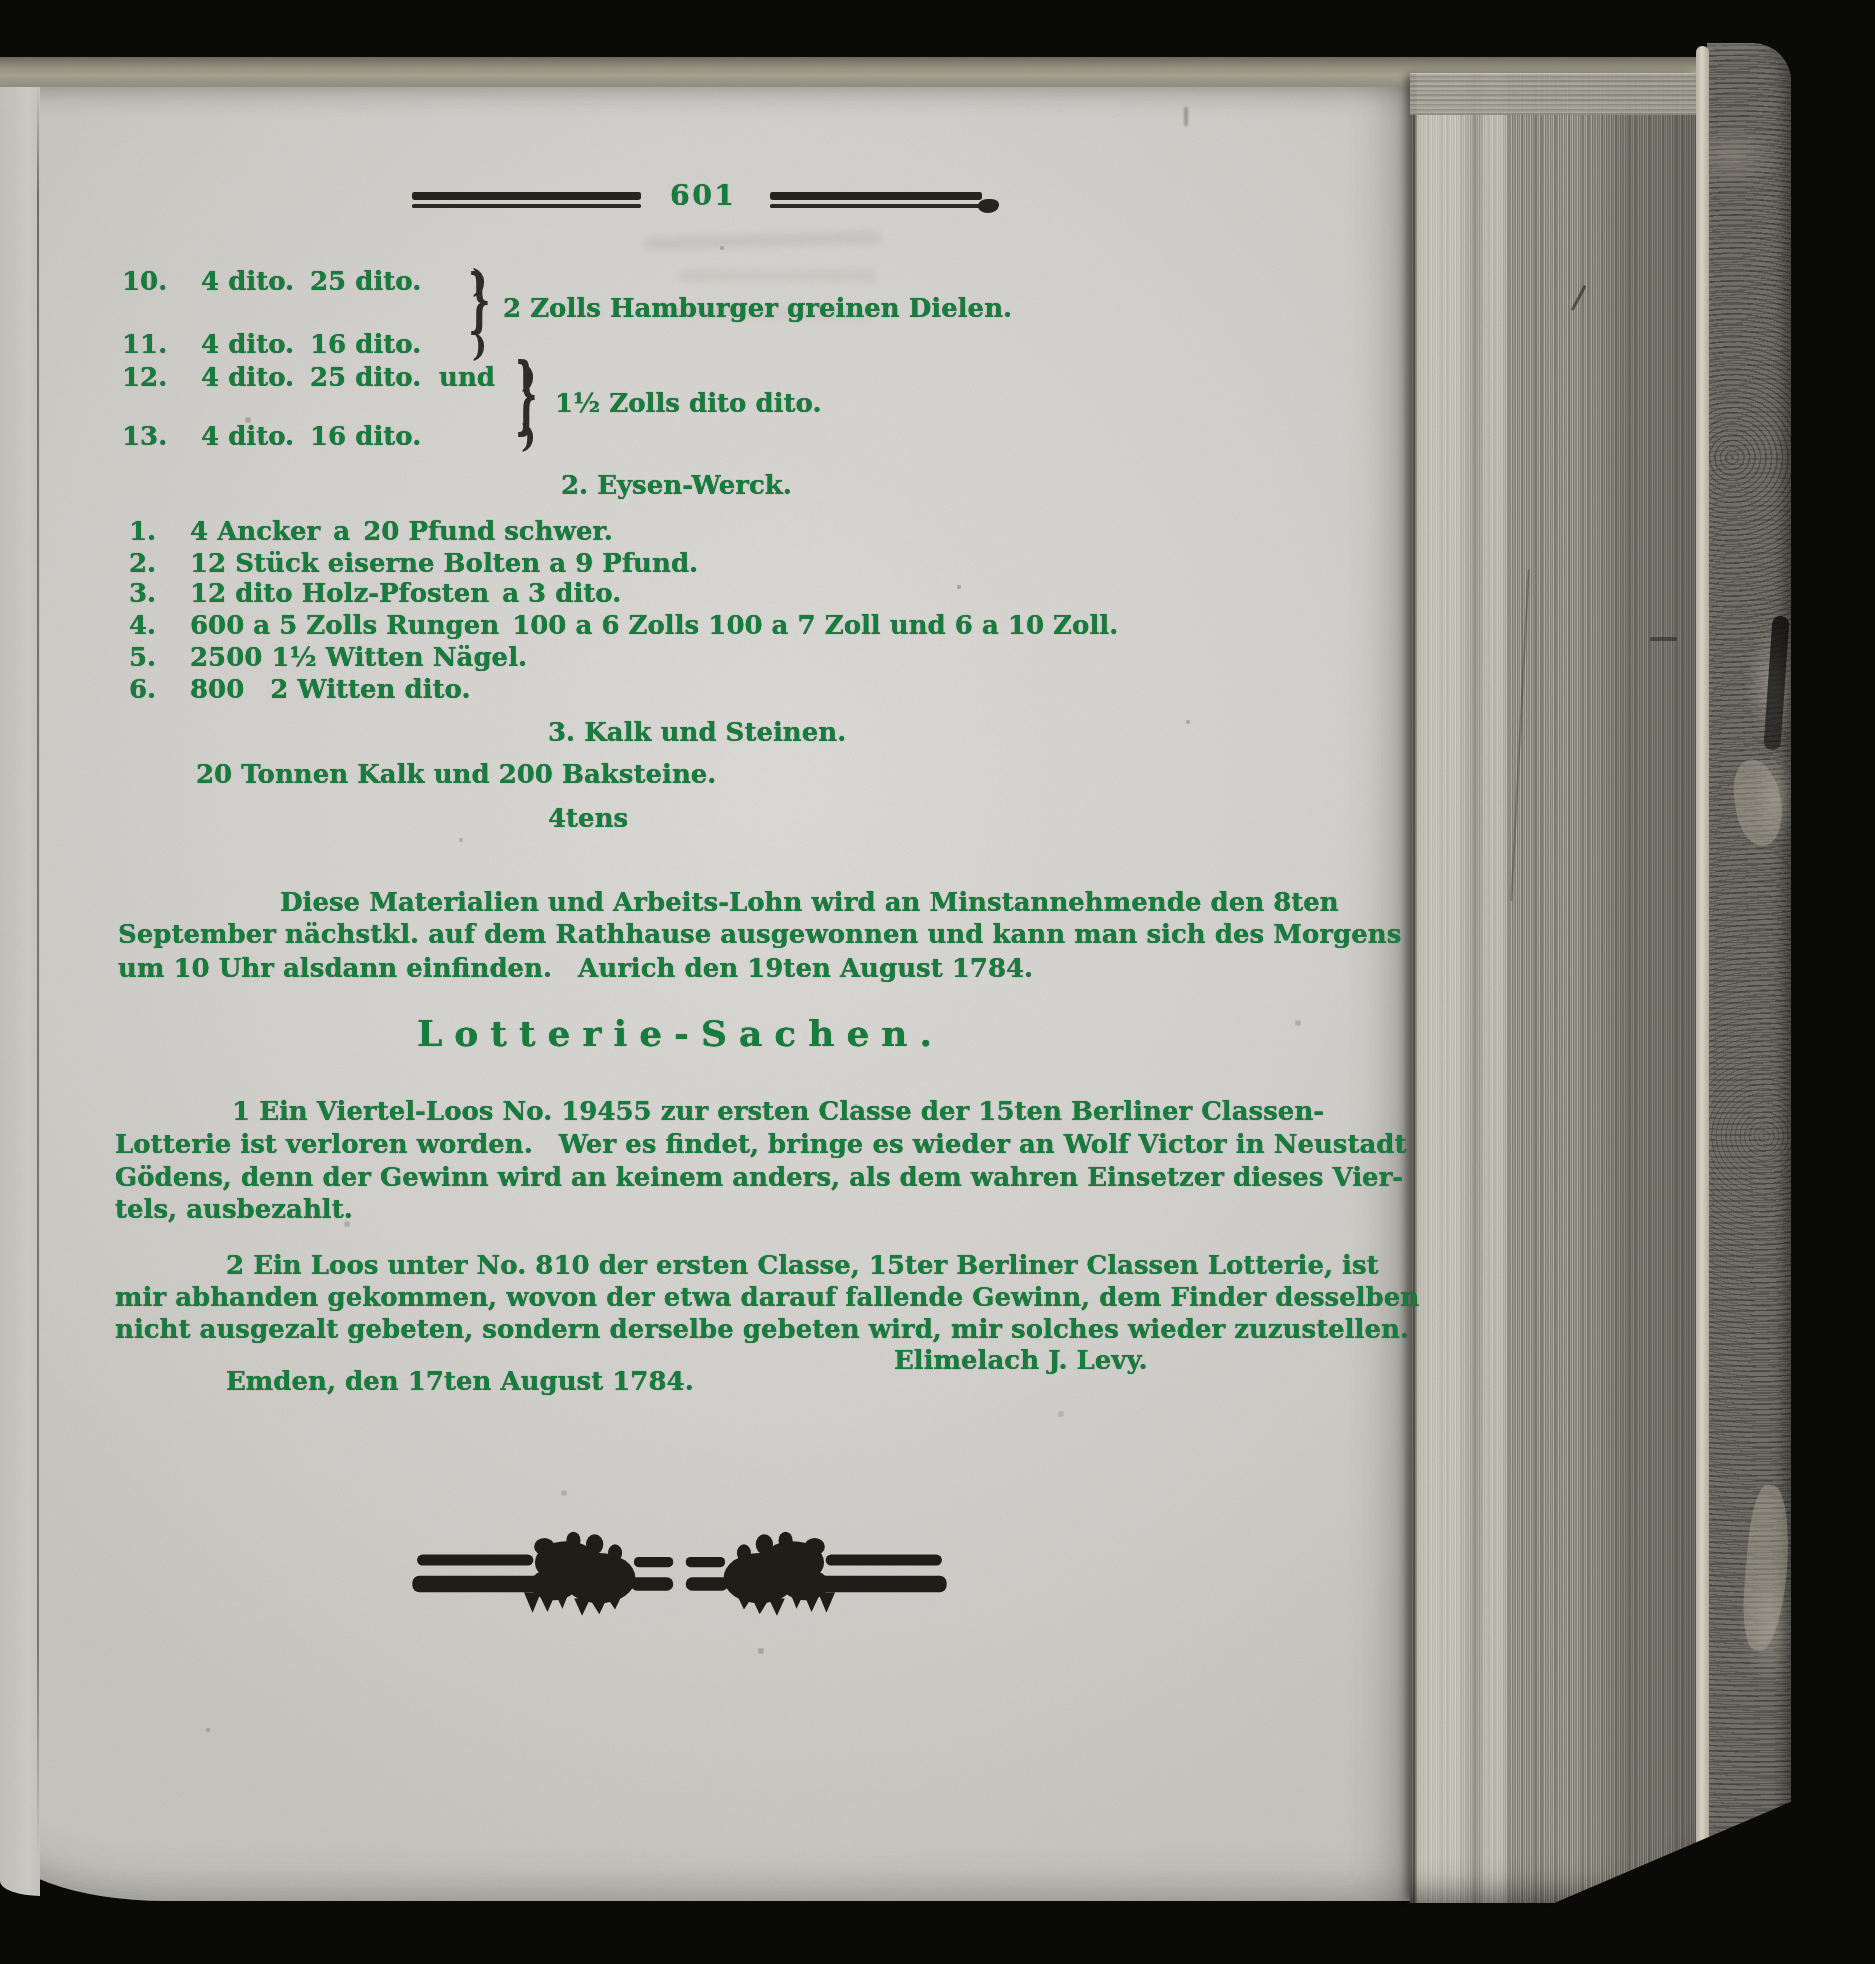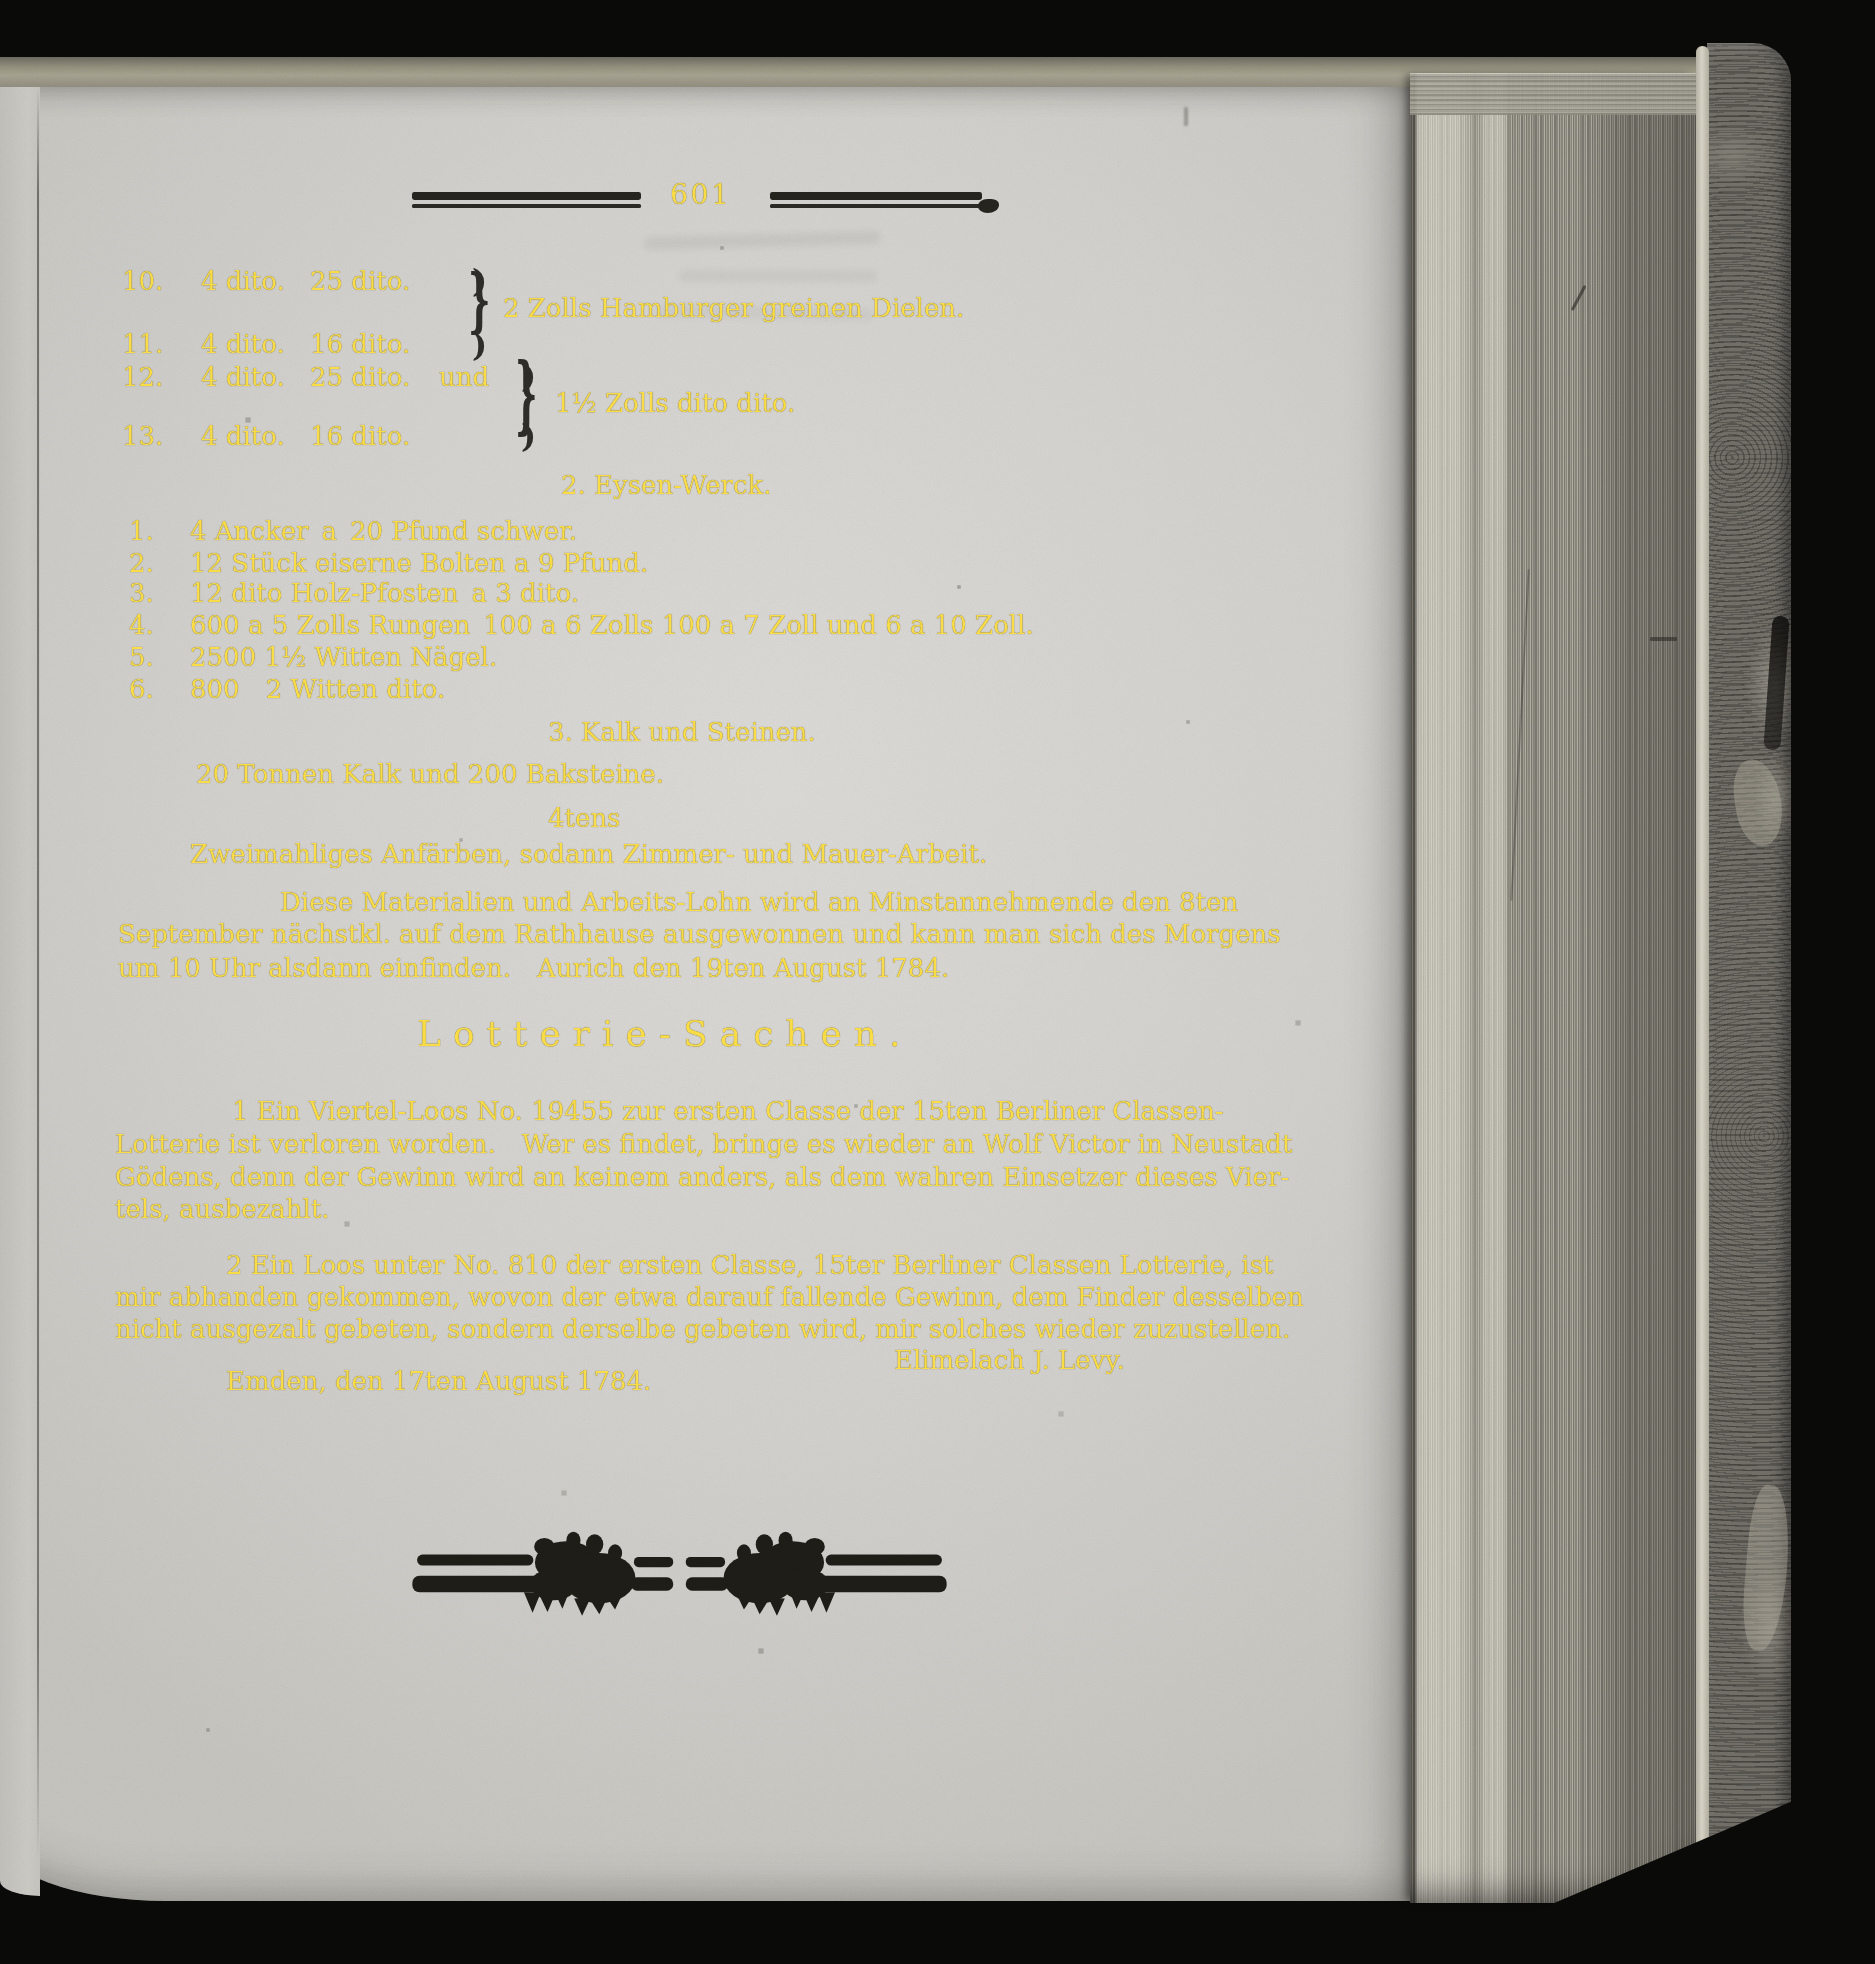"601" .t { color: #fde047 -> #15803d; font-weight: 400 -> 700 }
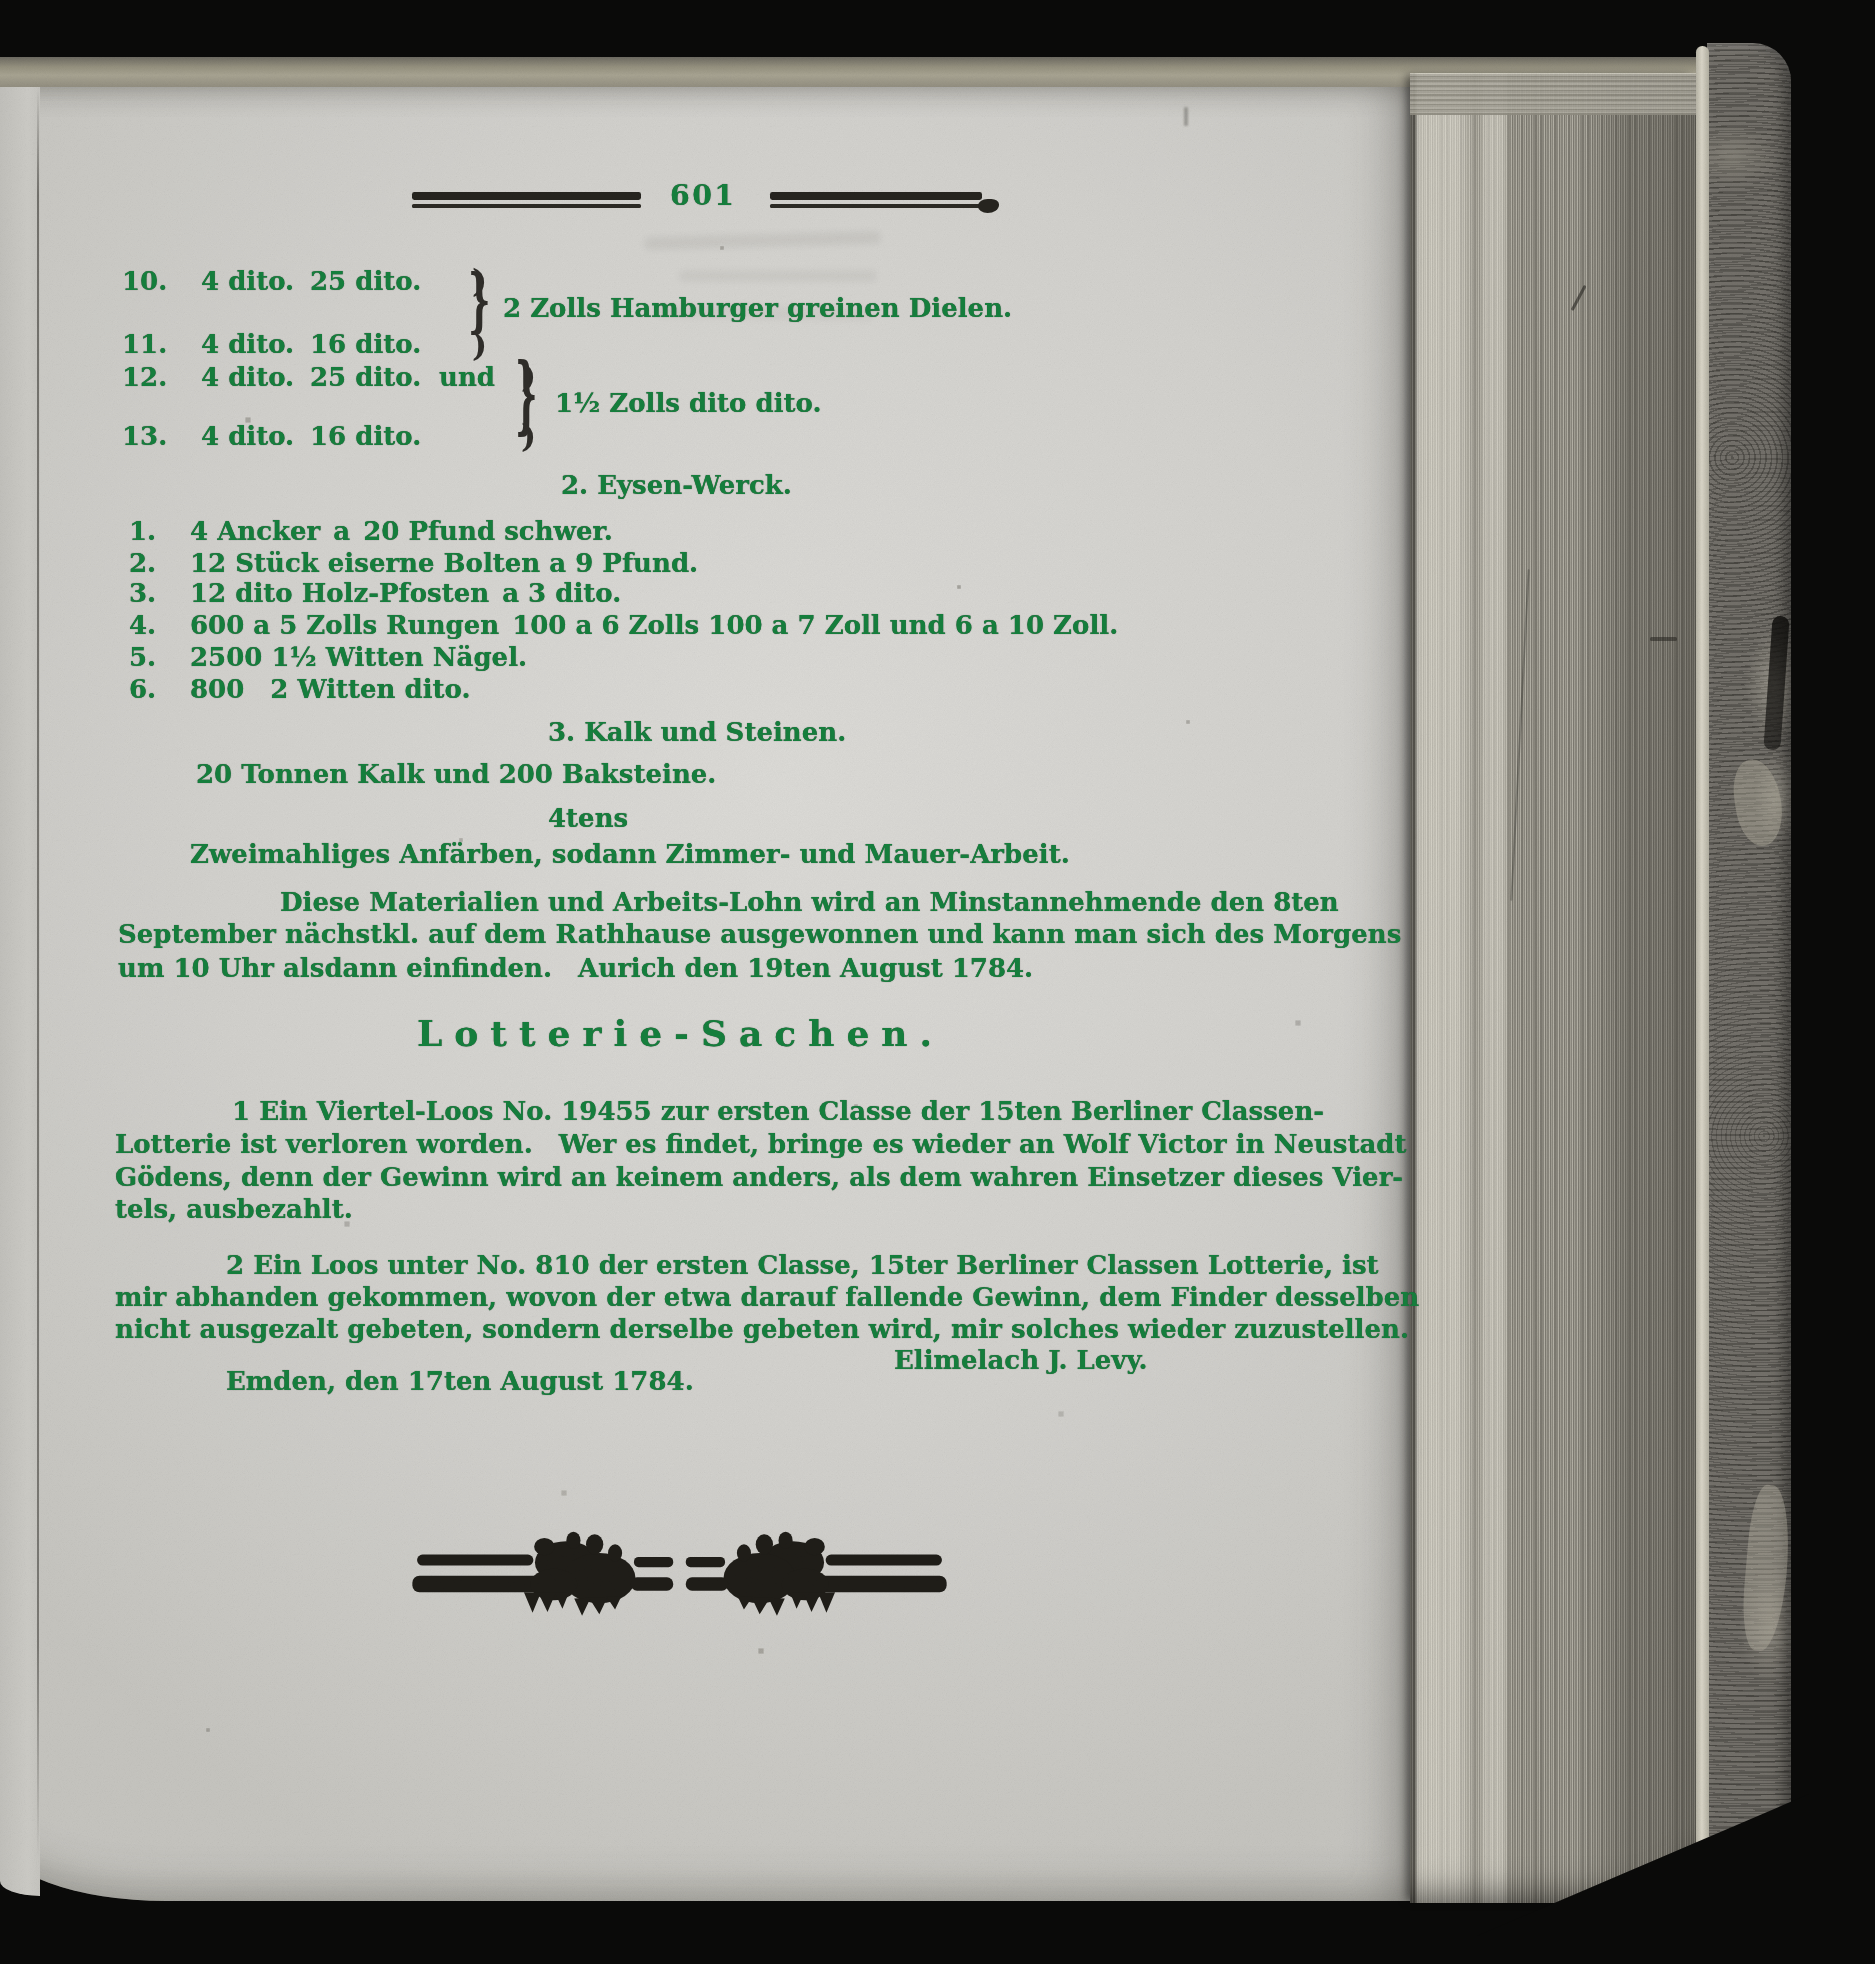"Zweimahliges Anfärben, sodann Zimmer-" div.t { html: <div>Zweimahliges Anfärben, sodann Zimmer- und Mauer-Arbeit.</div> -> none }
